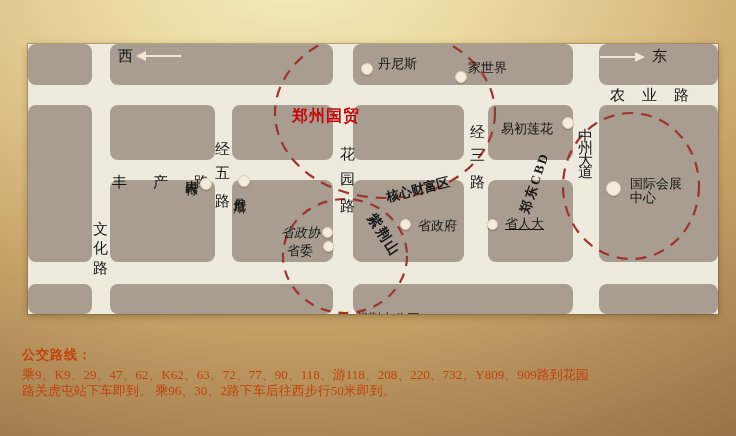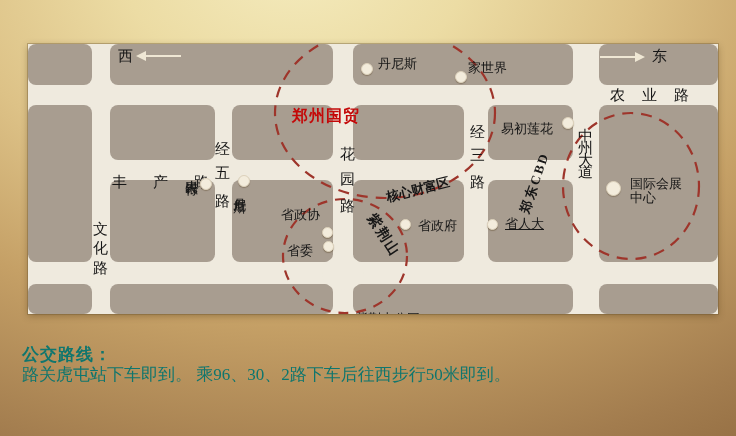"省政协" div.lbl { font-style: none -> italic; top: 164px -> 182px }
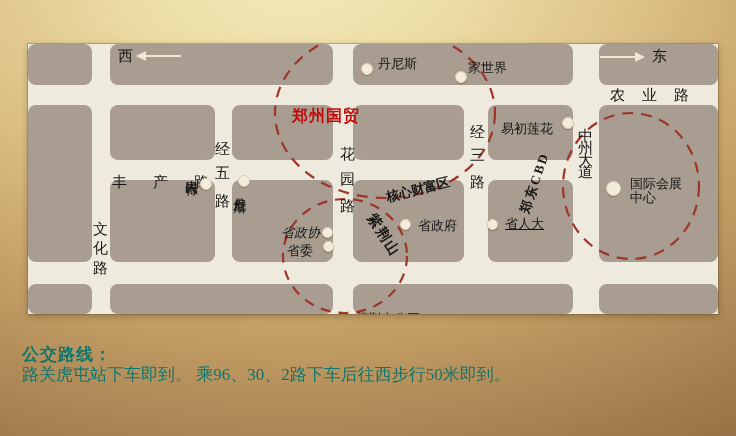"公交路线：" .bus { color: #0f766e -> #c2410c; font-size: 17px -> 13px }
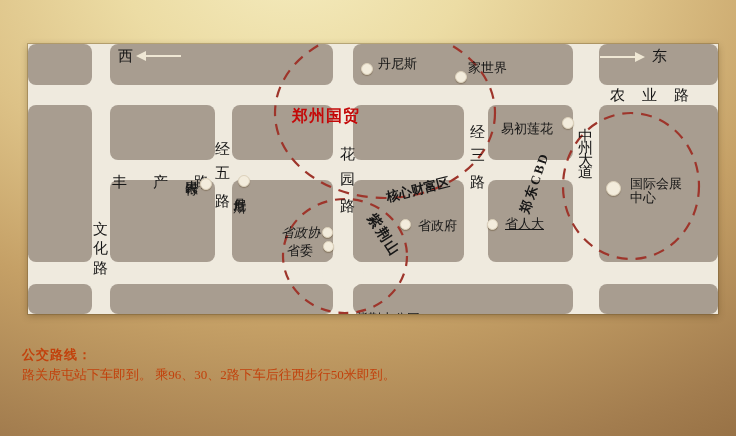"乘9、K9、29、47、62、K62、63、72、77、90、118、游118、" div { html: none -> <div>乘9、K9、29、47、62、K62、63、72、77、90、118、游118、208、220、732、Y809、909路到花园</div> }
